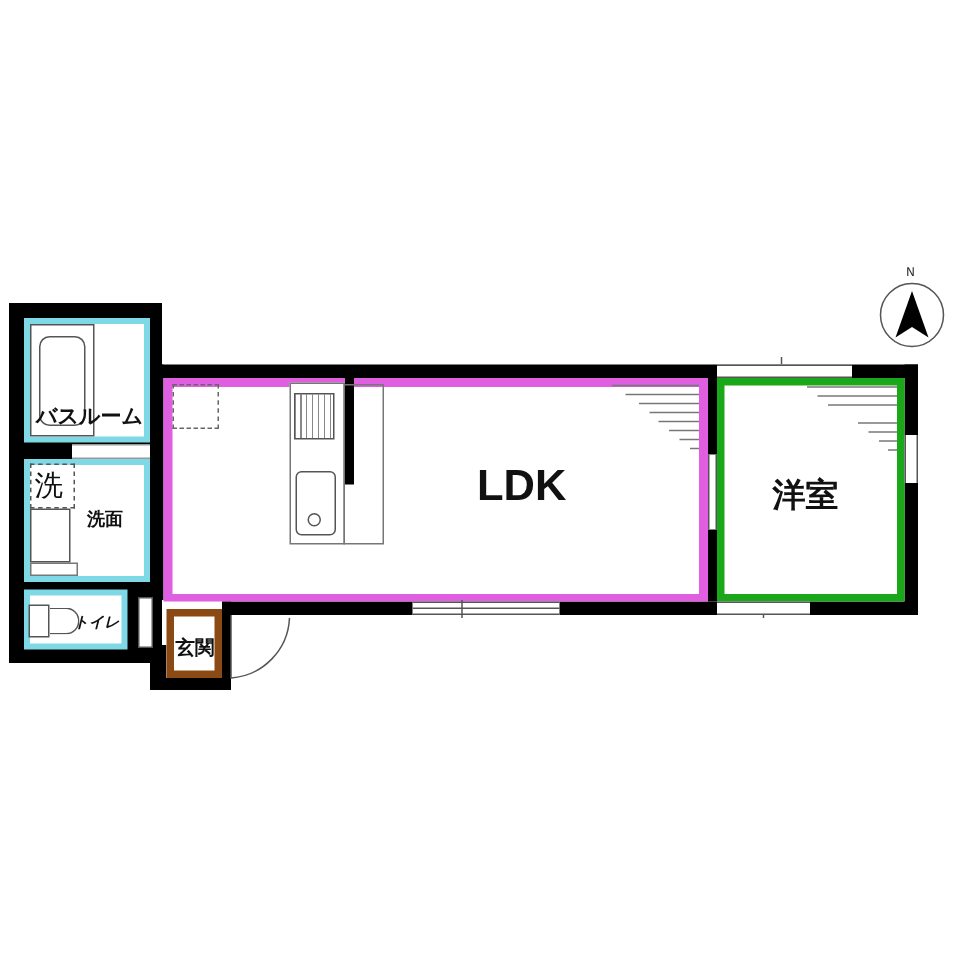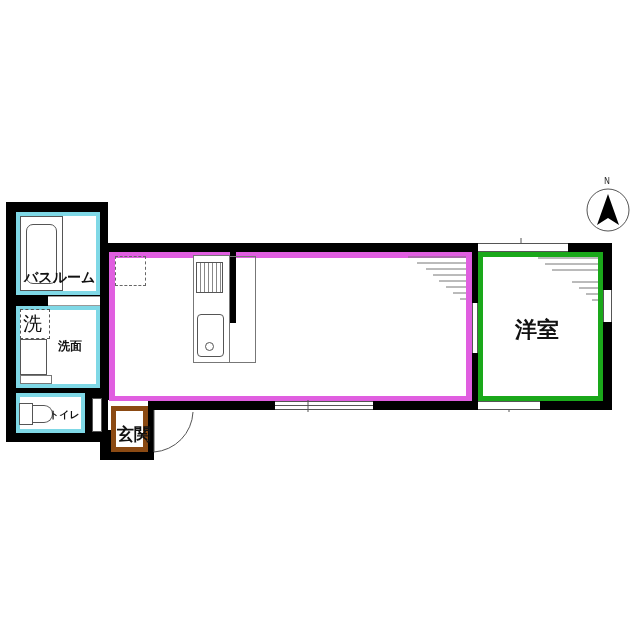"LDK" div.abs { html: none -> <div>LDK</div> }
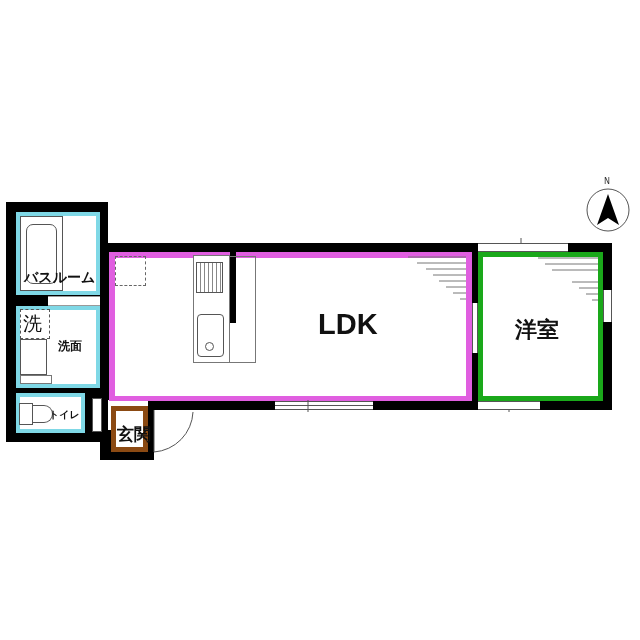"トイレ" div.abs { font-style: none -> italic }
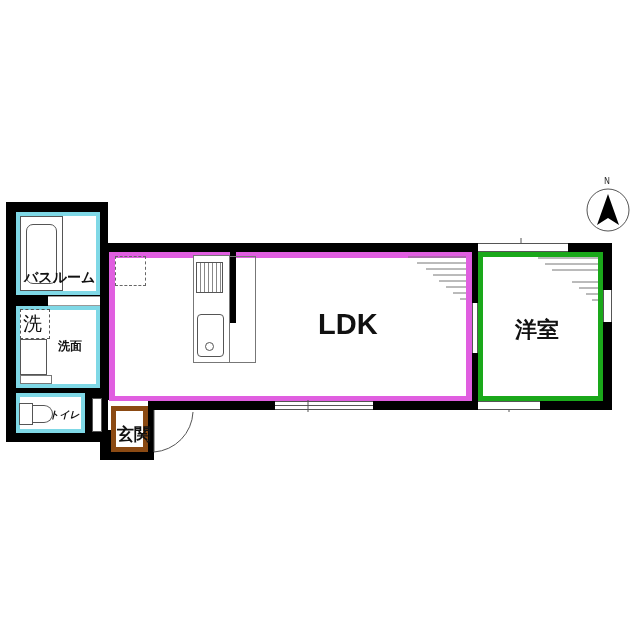"玄関" div.abs { font-size: 17px -> 13px }
